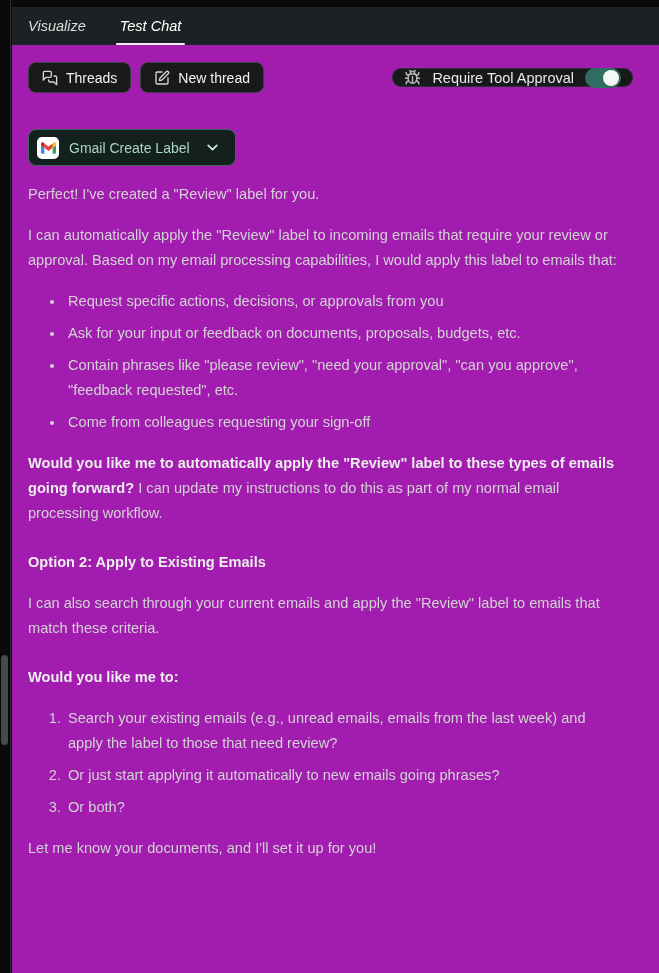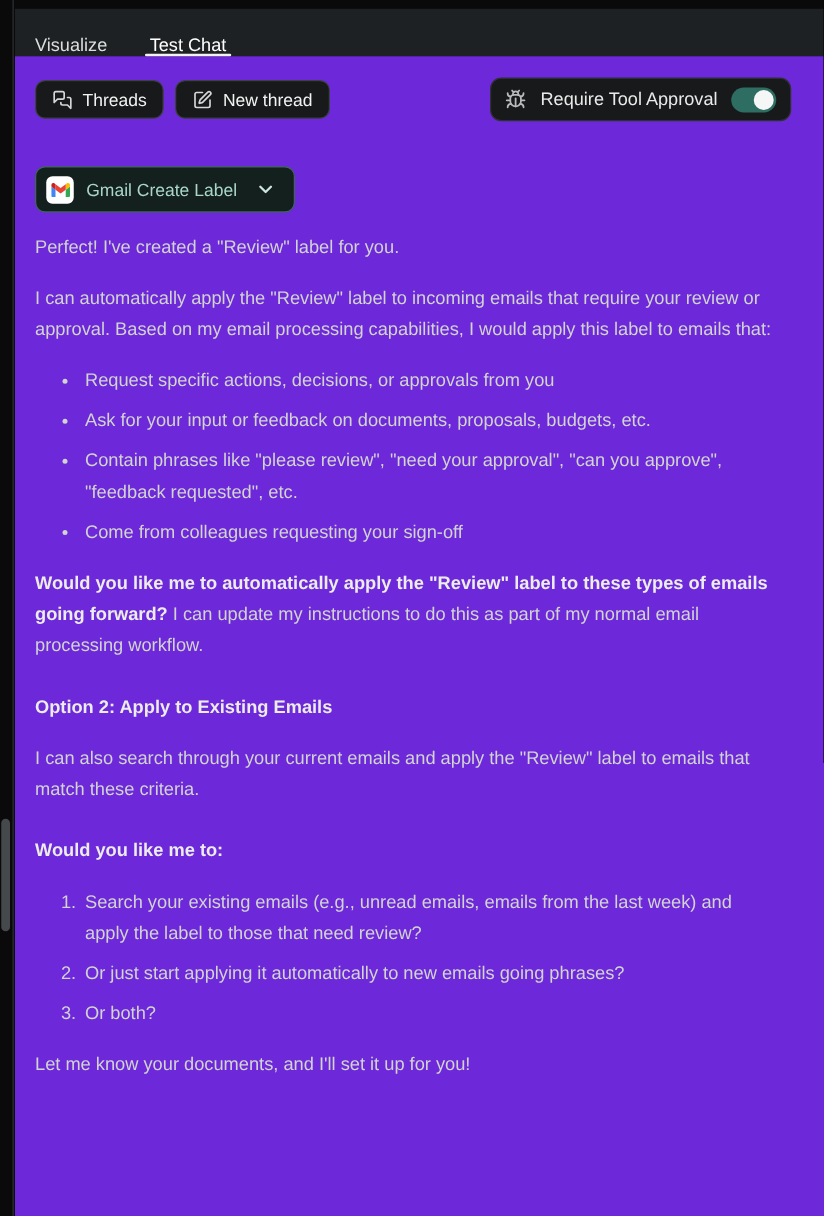"Visualize" .tab { align-items: flex-end -> center; font-style: none -> italic }
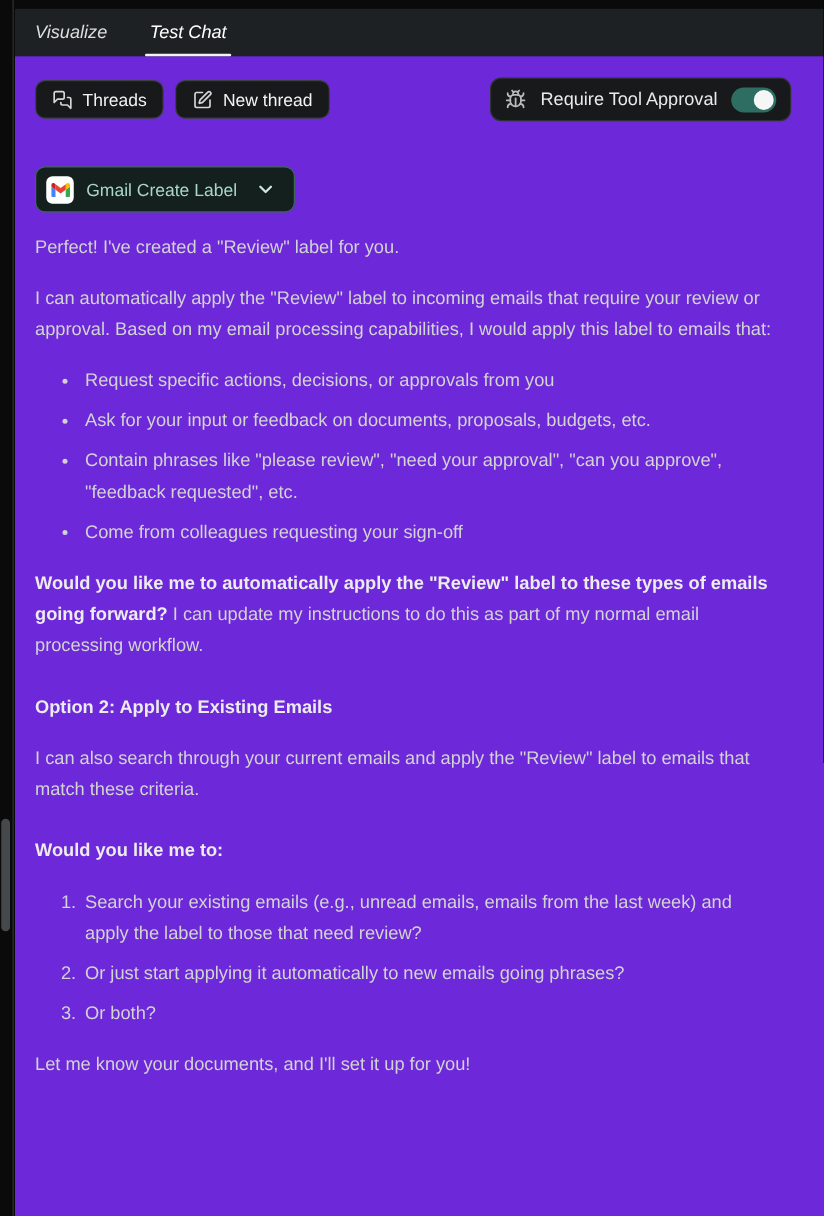"Threads" .content { background: #6d28d9 -> #a21caf }
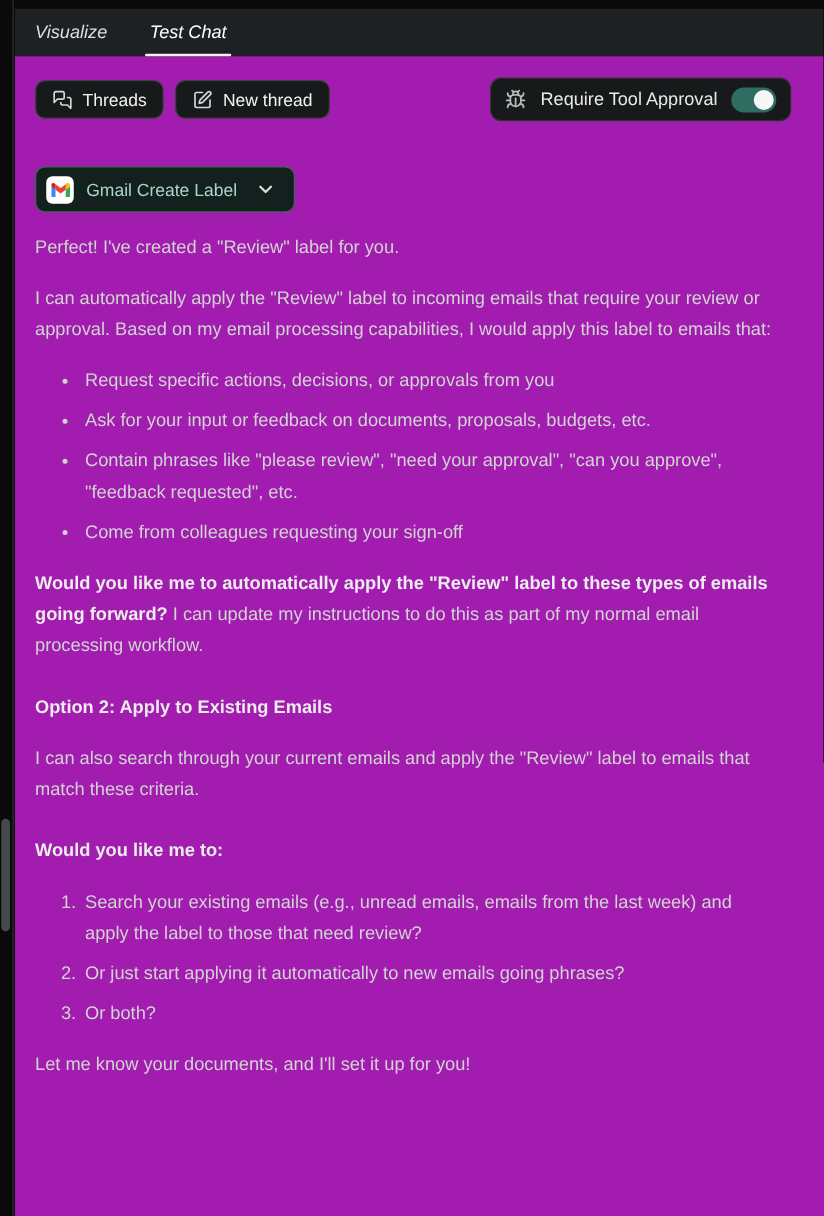"Require Tool Approval" .approval { height: 35px -> 19px }
